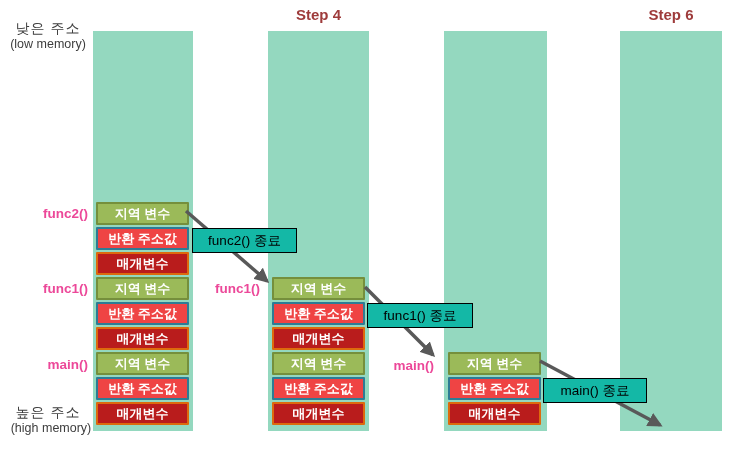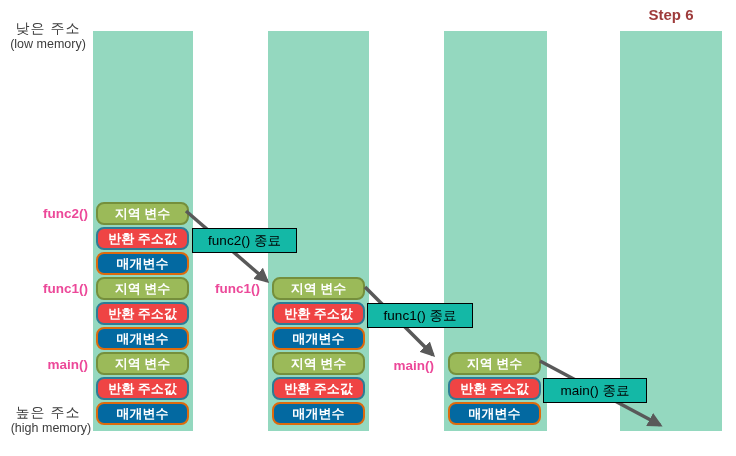"Step 4" div.step-header { html: none -> <div>Step 4</div> }
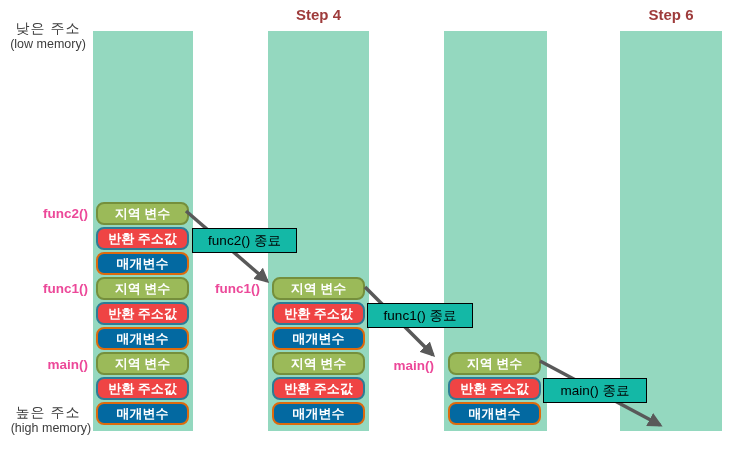"지역 변수" .membox { border-radius: 8px -> 1px }
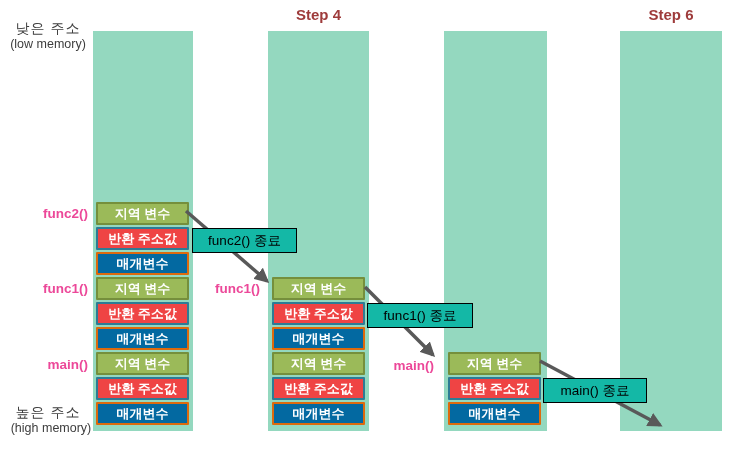"매개변수" .membox.param { background: #0369a1 -> #b91c1c }
